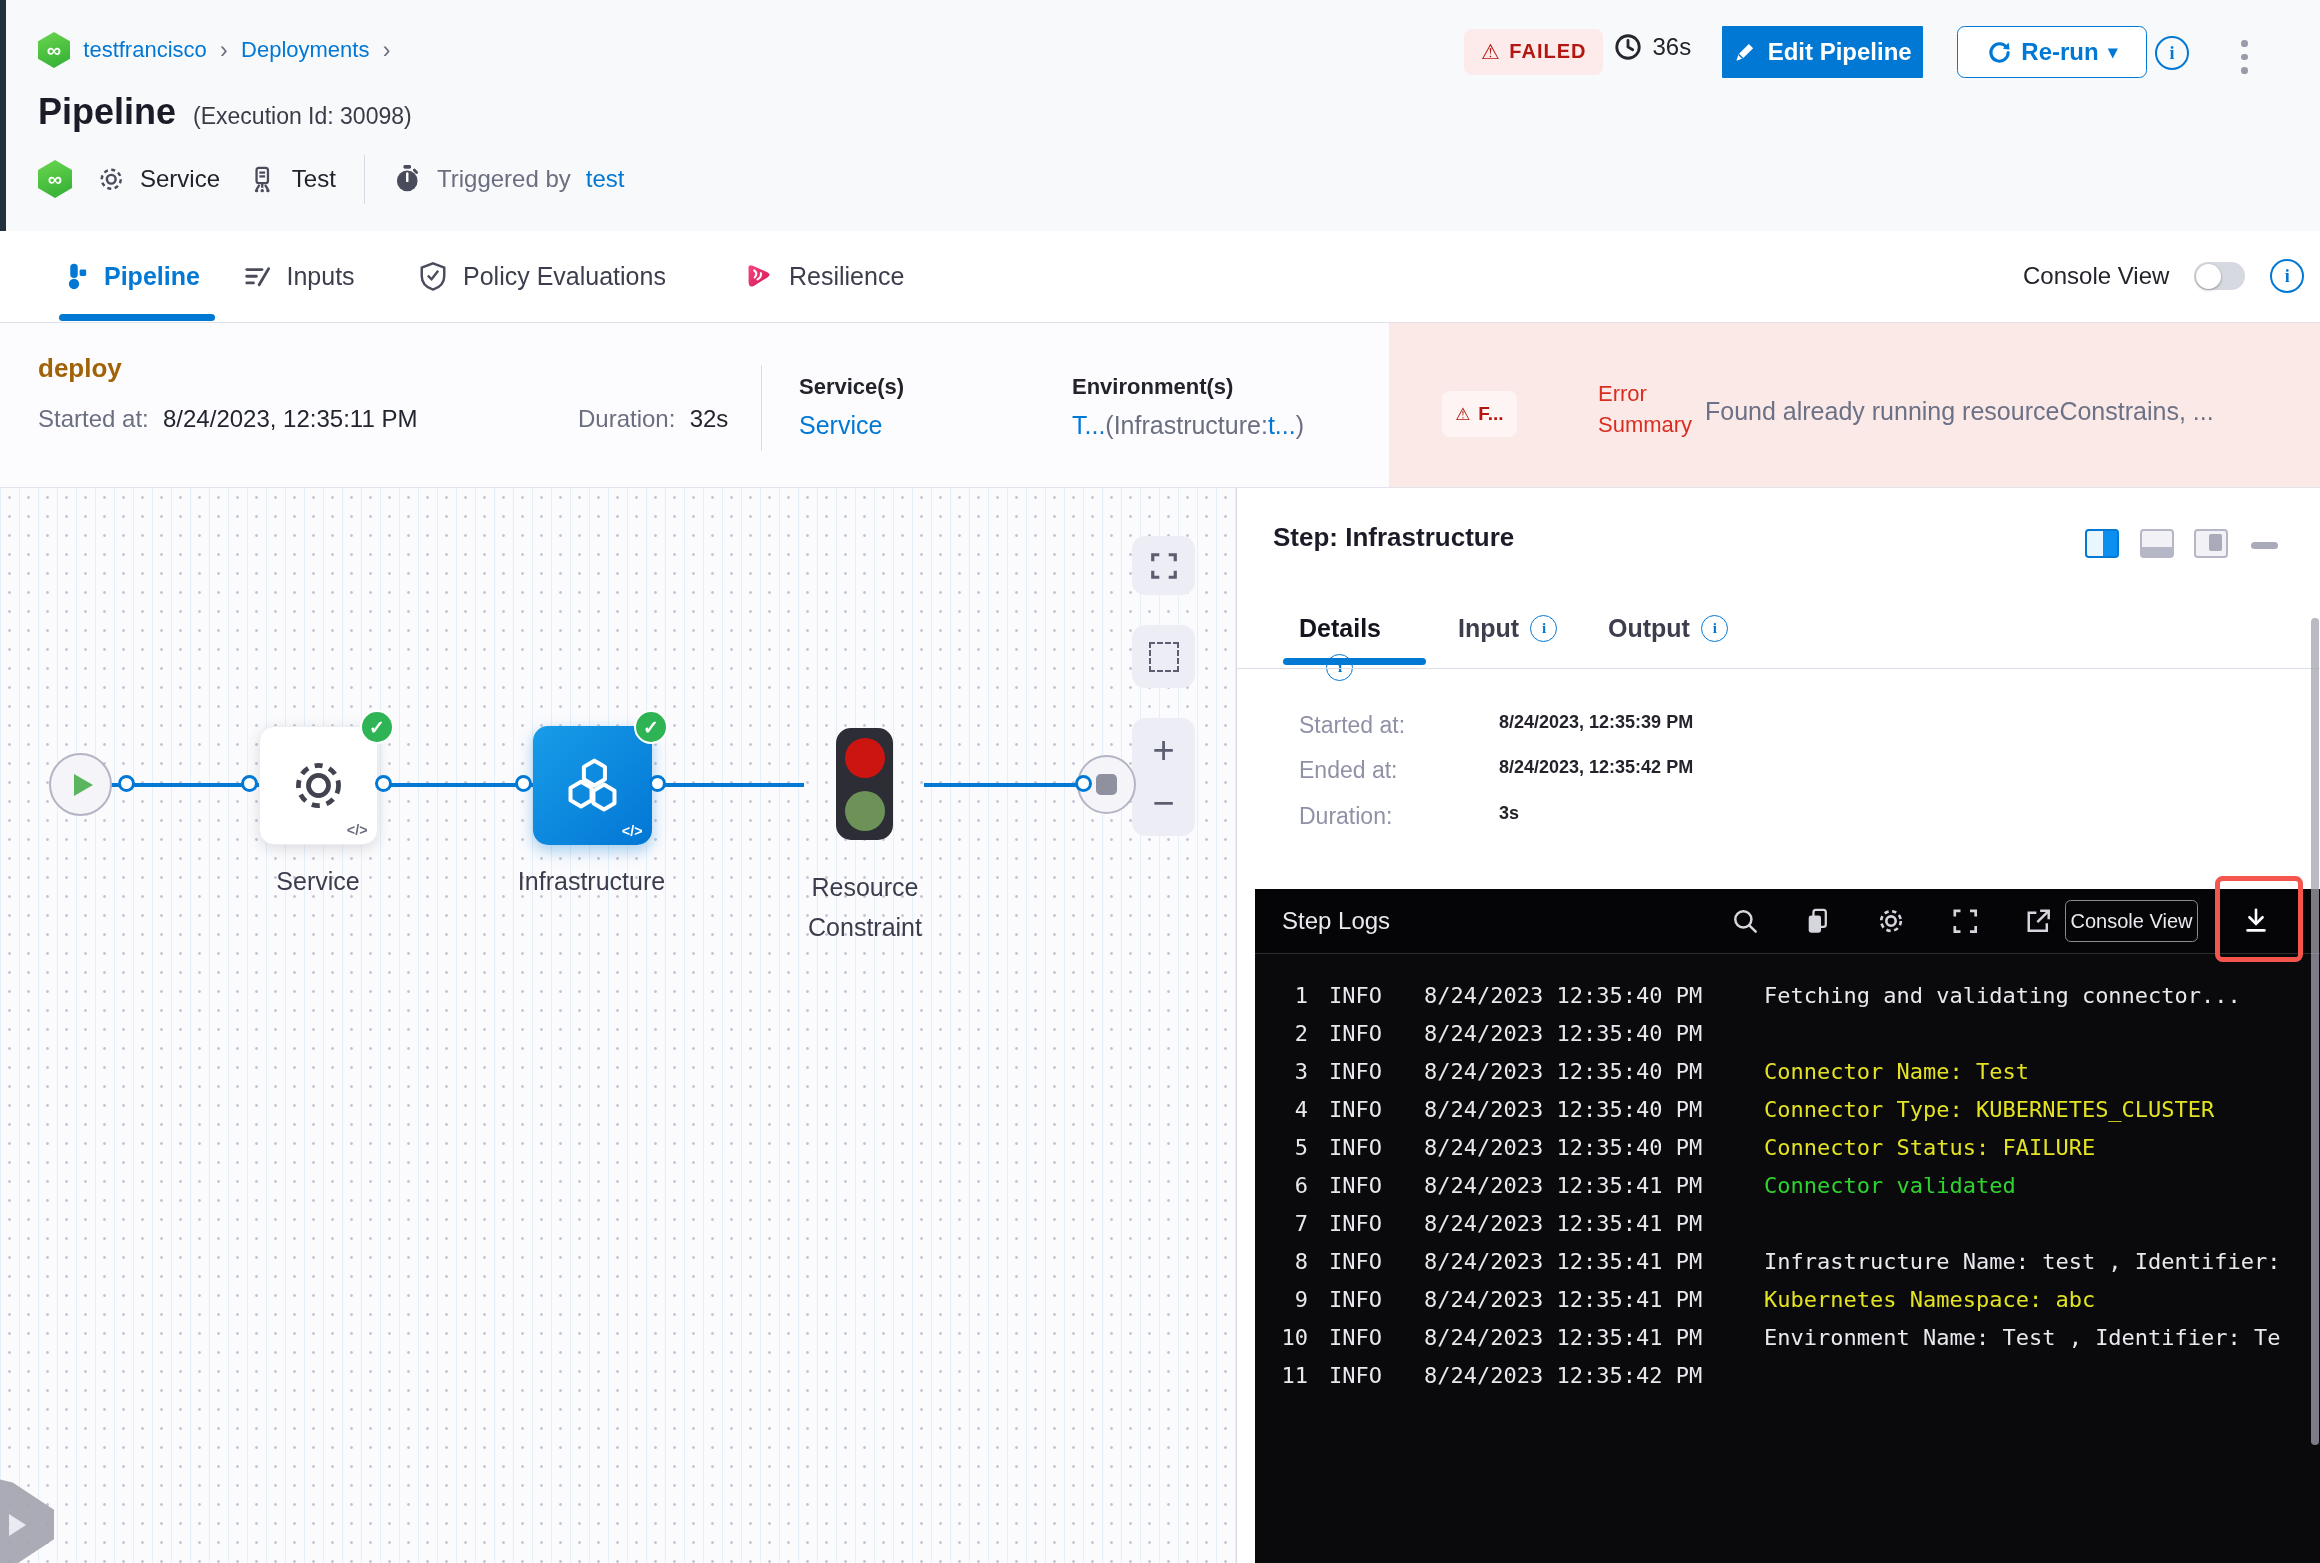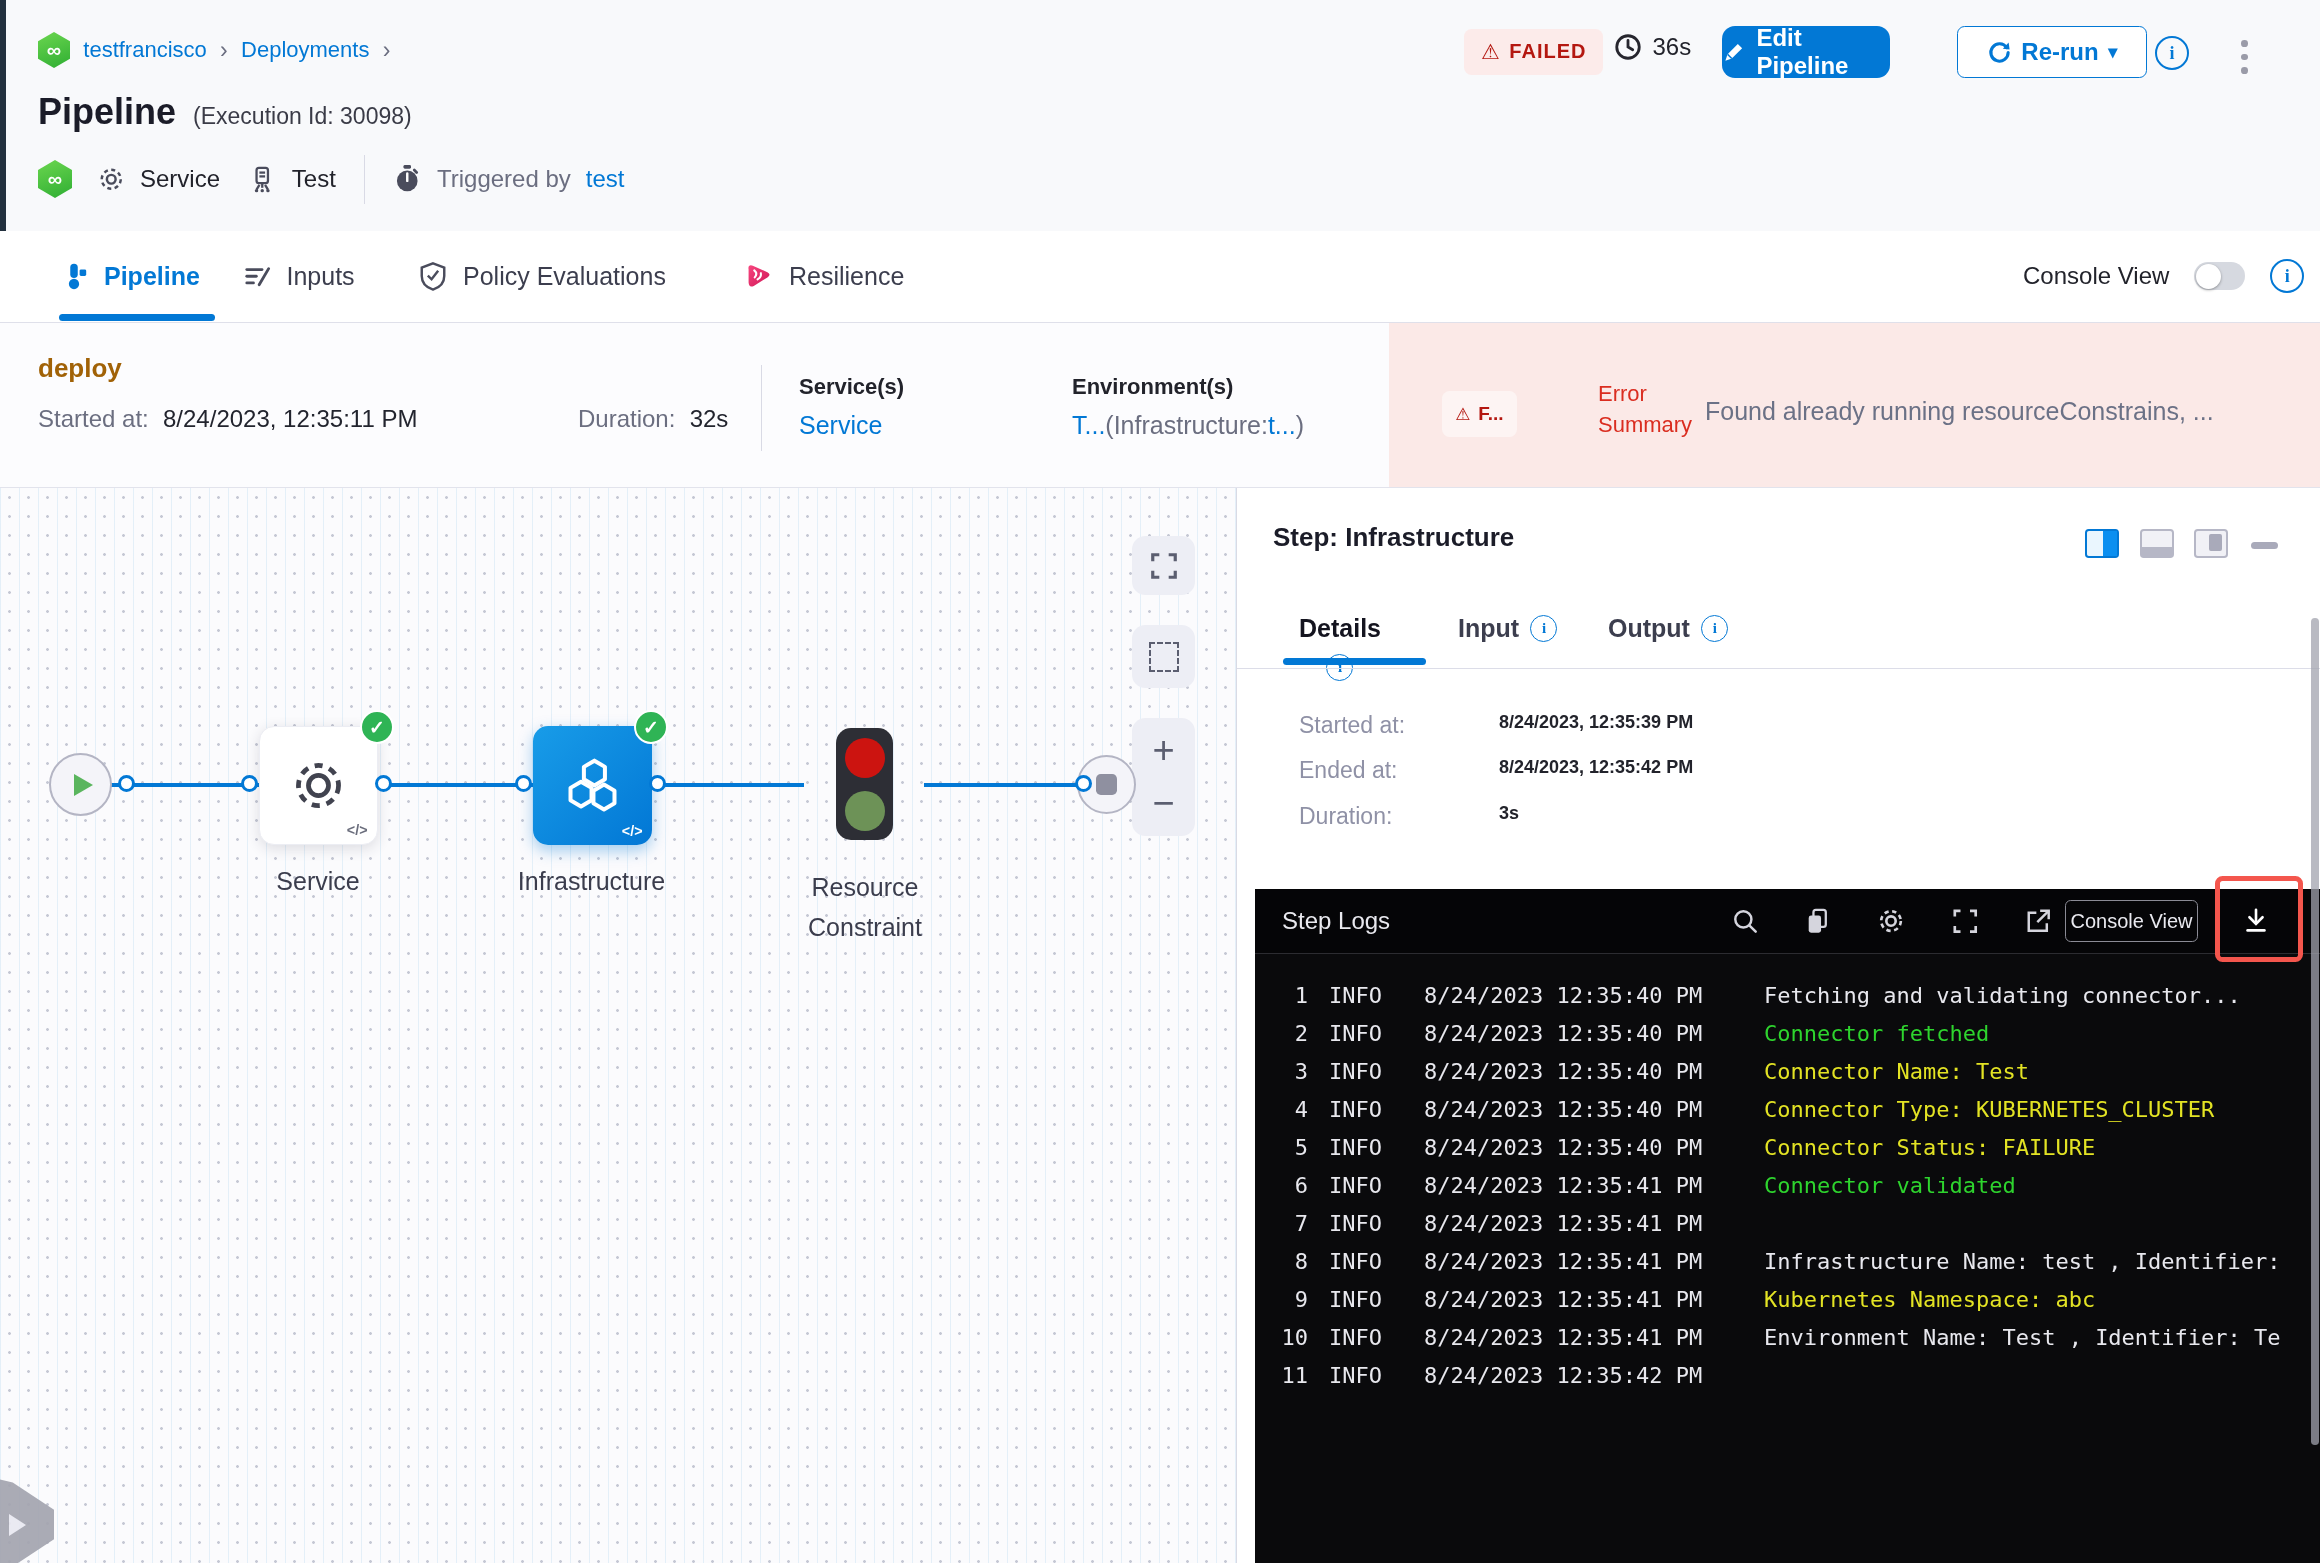"Edit Pipeline" .btn-primary { border-radius: 13px -> 1px; width: 168px -> 201px }
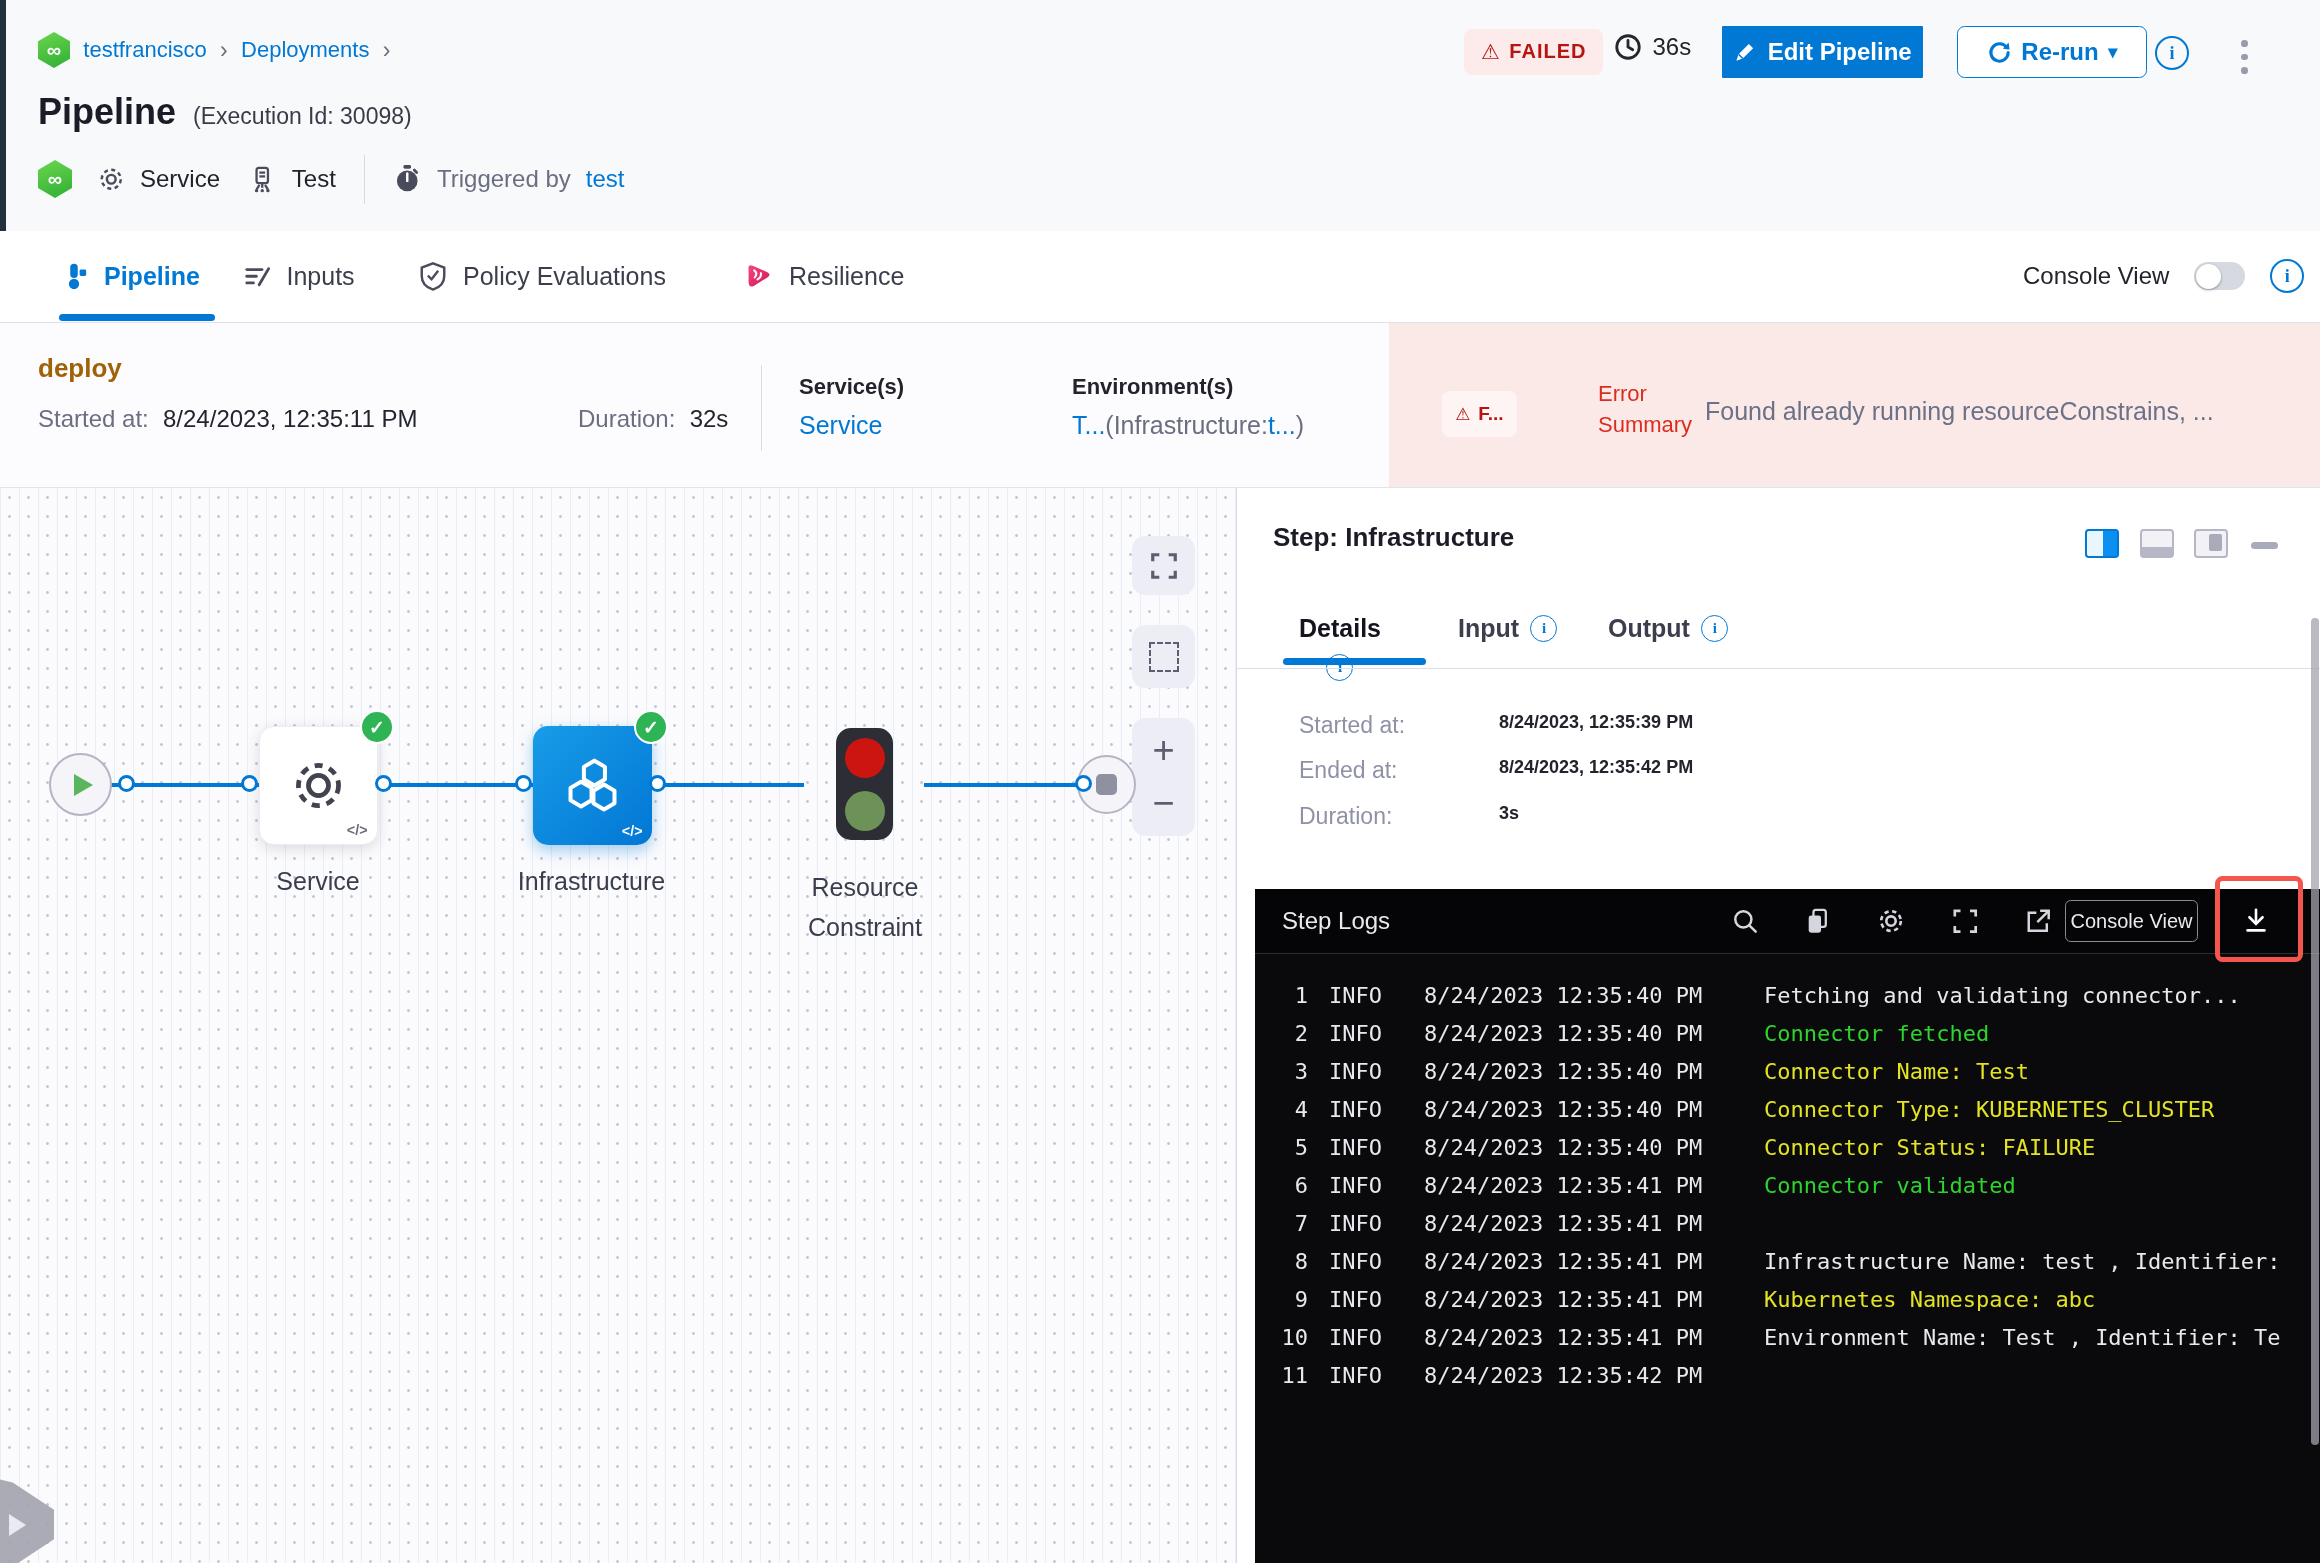"Connector fetched" span.lm { html: <span>Connector fetched</span> -> none }
